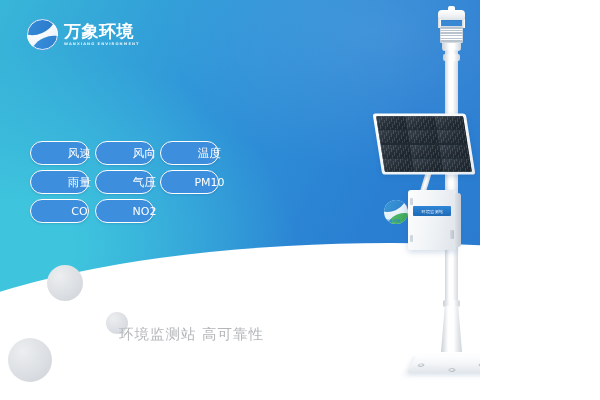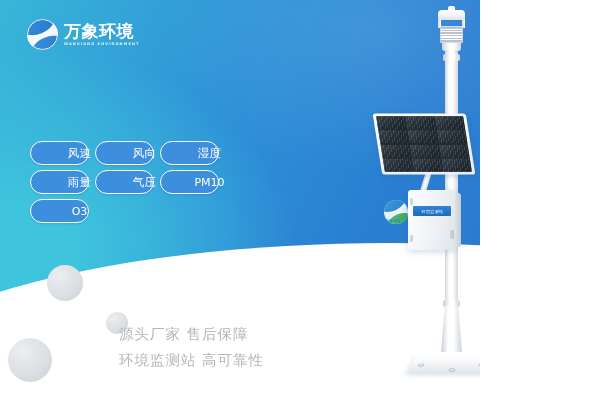"温度" div.tag { html: none -> <div>温度</div> }
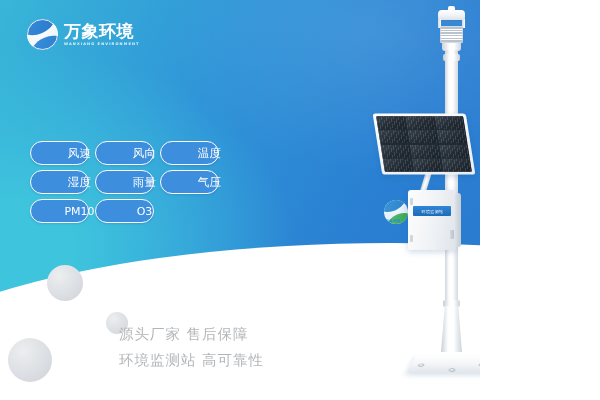"湿度" div.tag { html: <div>湿度</div> -> none }
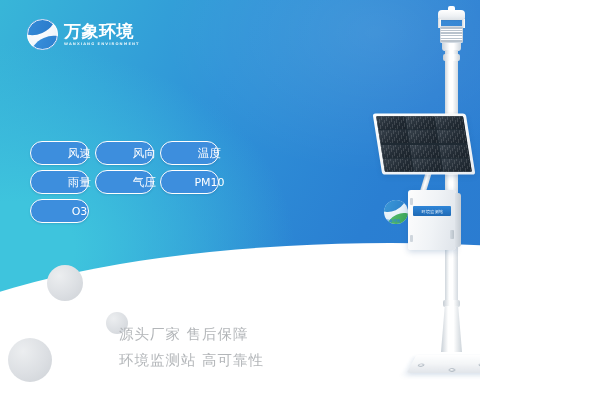"CO" div.tag { html: none -> <div>CO</div> }
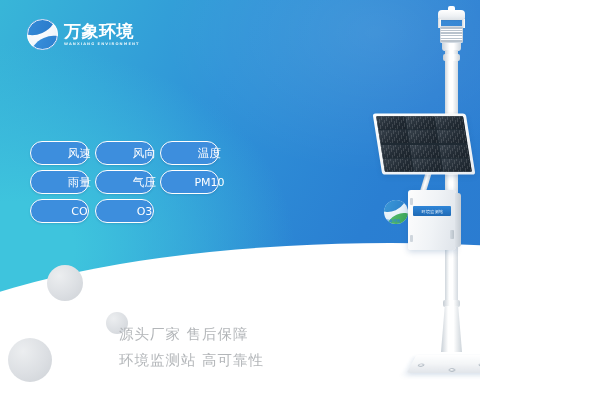"NO2" div.tag { html: none -> <div>NO2</div> }
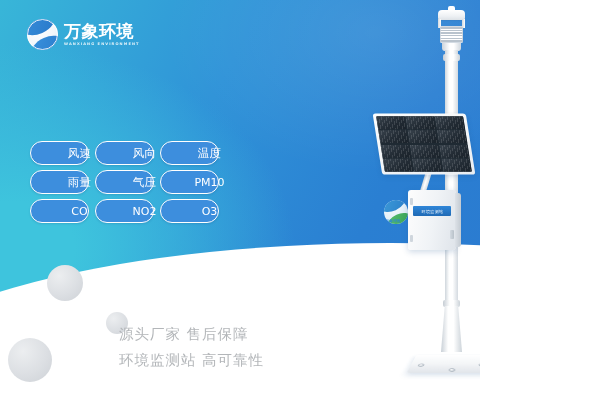"O3" div.tag { html: <div>O3</div> -> none }
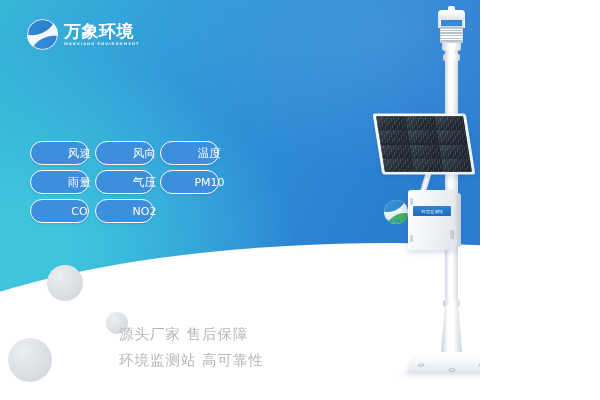"源头厂家 售后保障" div.tagline-row { html: <div>源头厂家 售后保障</div> -> none }
